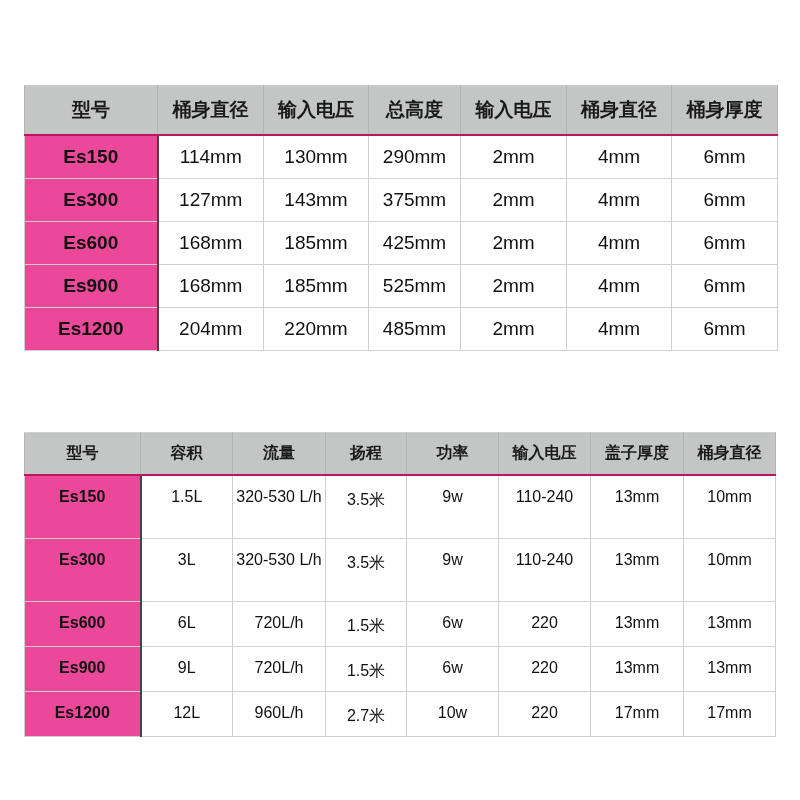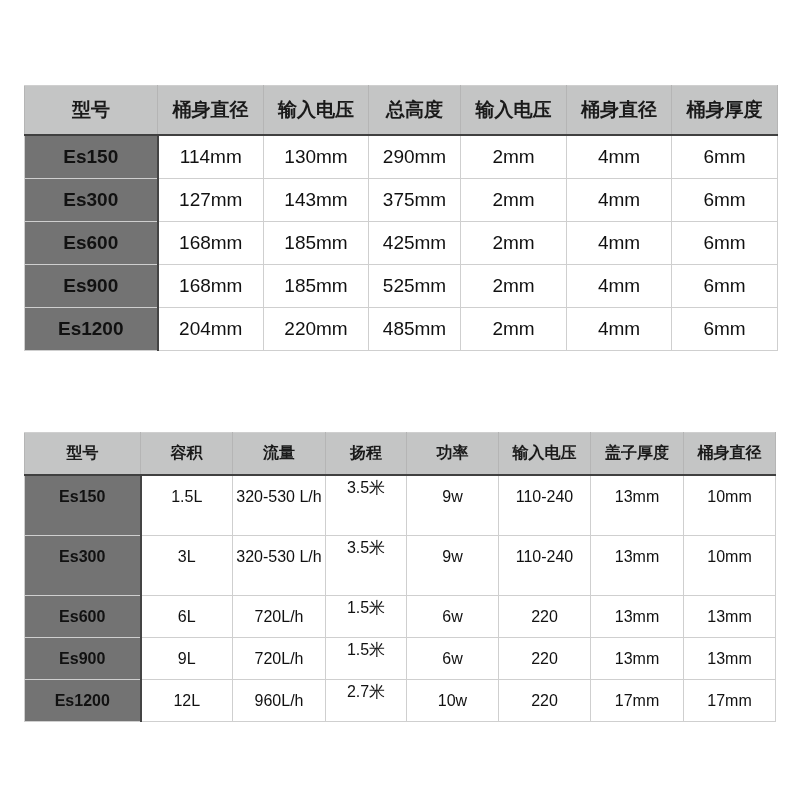"型号" th { border-bottom: 2px solid #404040 -> 2px solid #be185d }
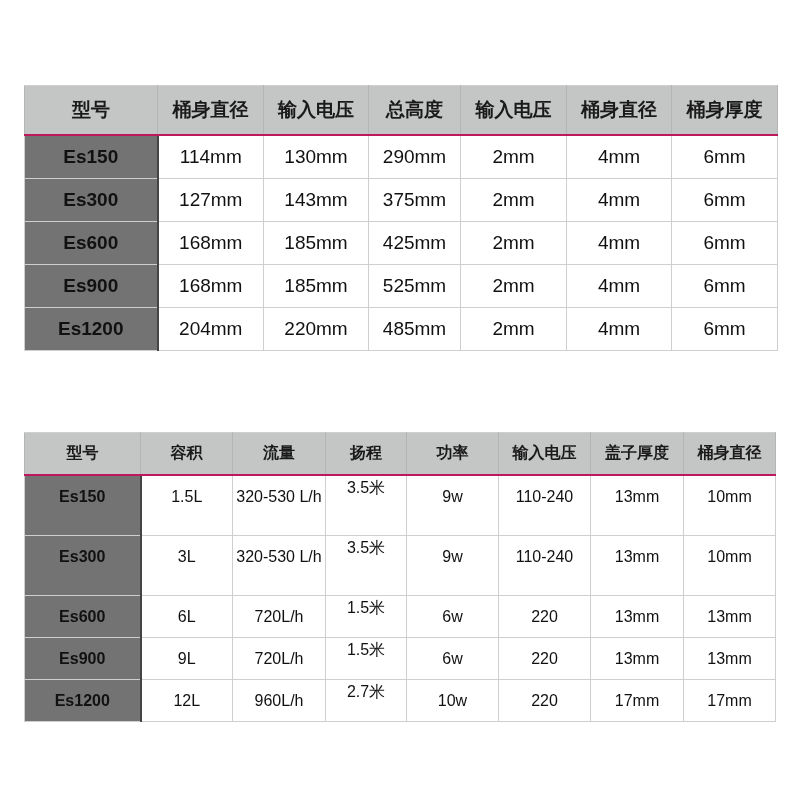"Es150" td.model { background: #737373 -> #ec4899 }
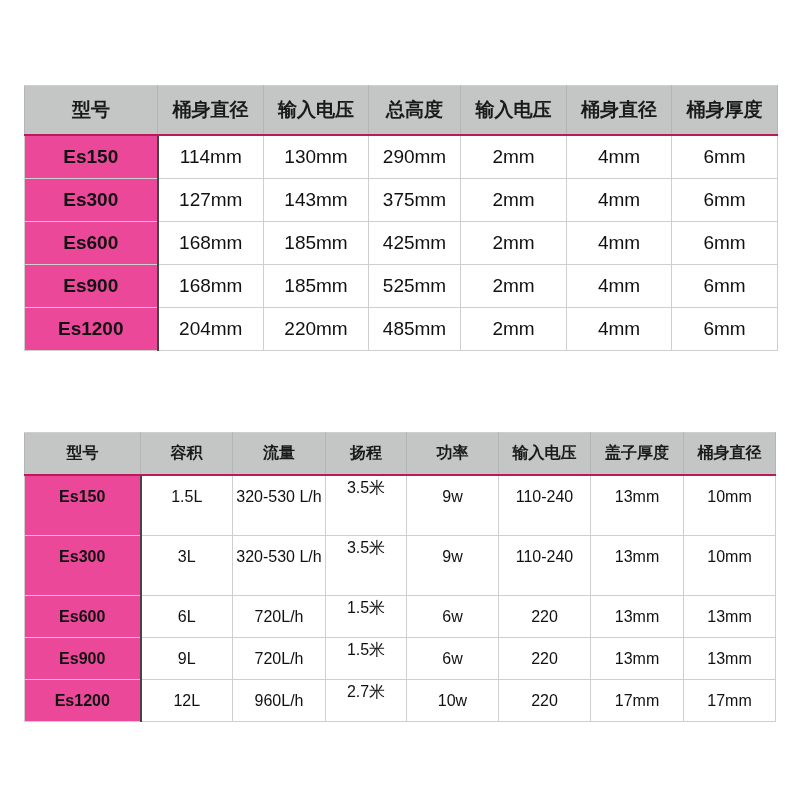"3.5米" #t2 td.cjk { padding-top: 1px -> 13px }
